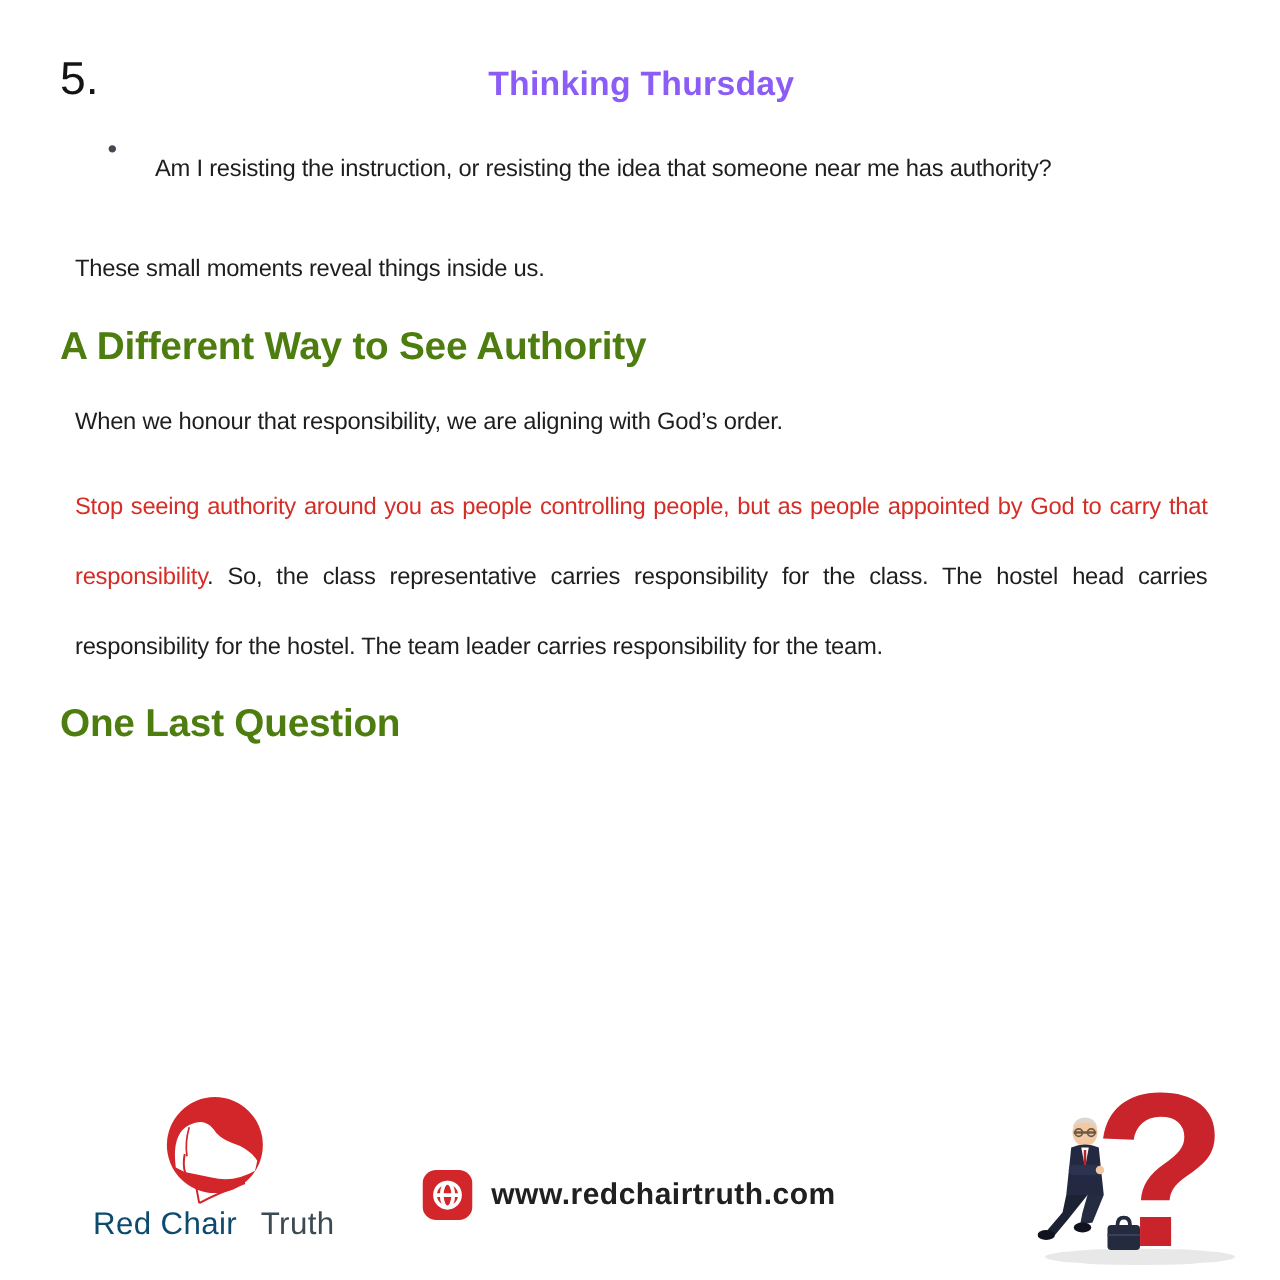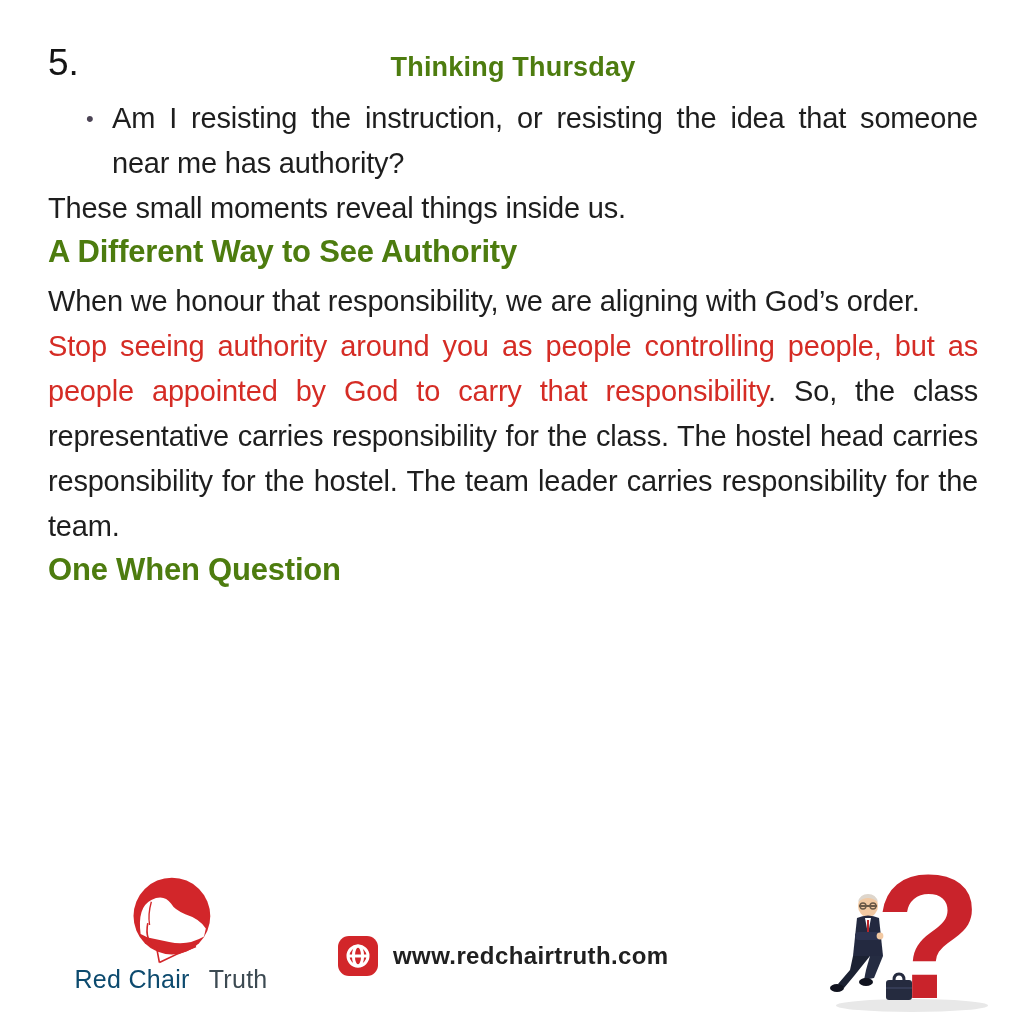"Thinking Thursday" .page-title { color: #4d7c0f -> #8b5cf6 }
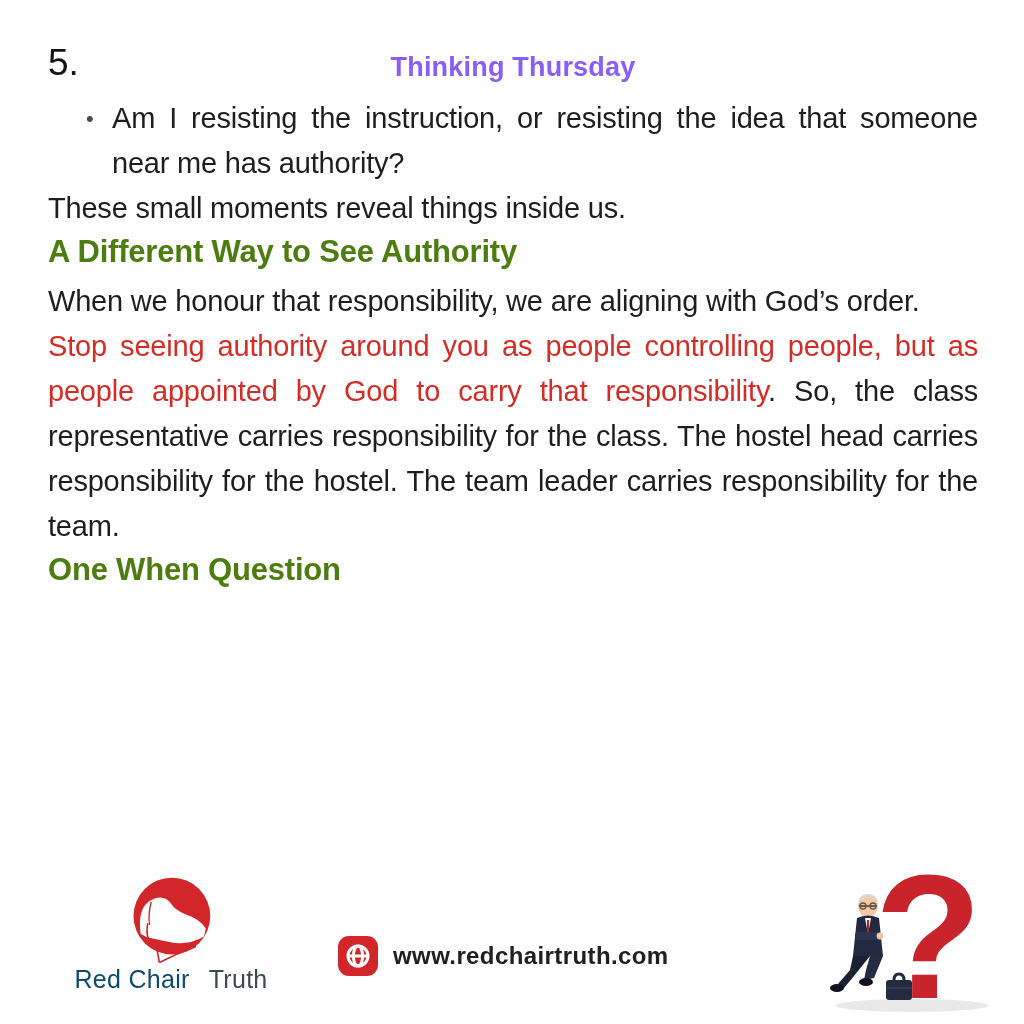"Am I resisting the instruction," .body { font-size: 29px -> 19px; line-height: 45px -> 56px; margin: 0 -> 12px }
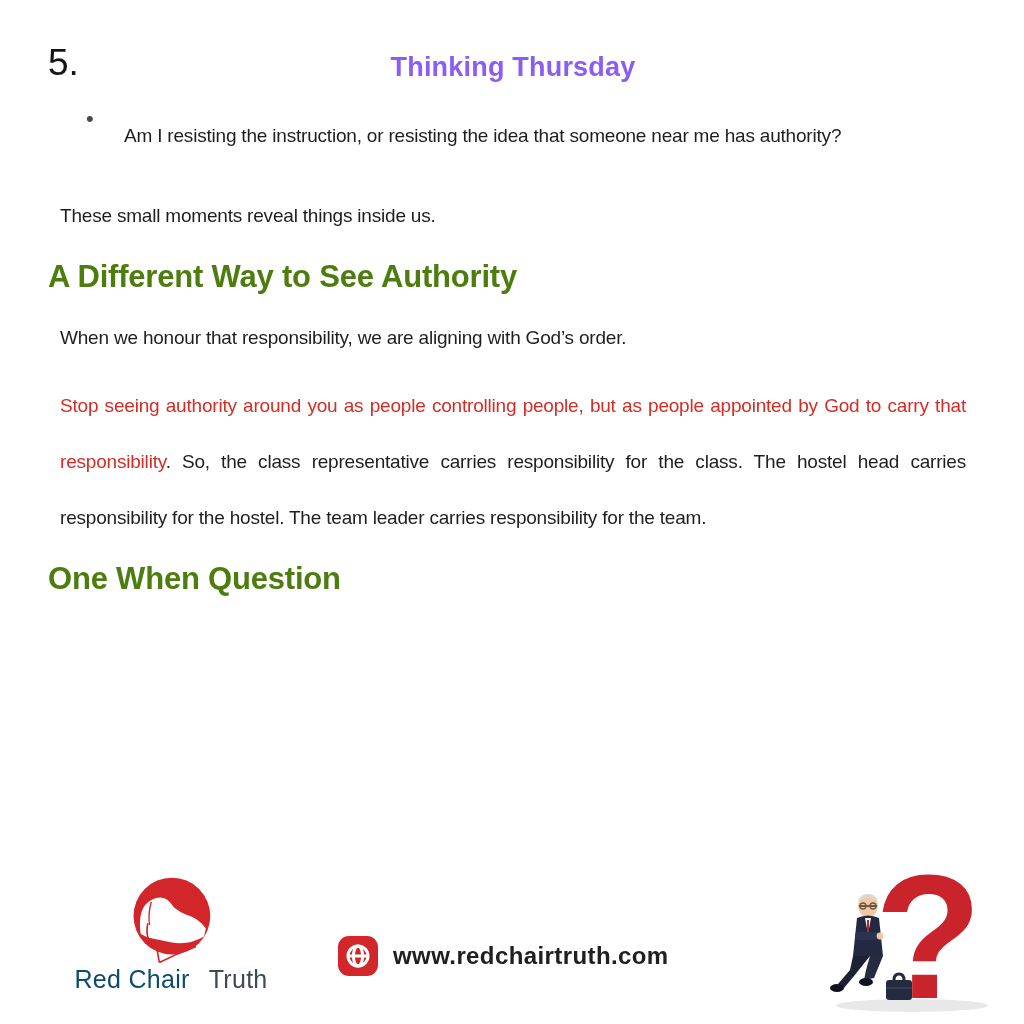"One When Question" h2.section-heading { text: When -> Last }
